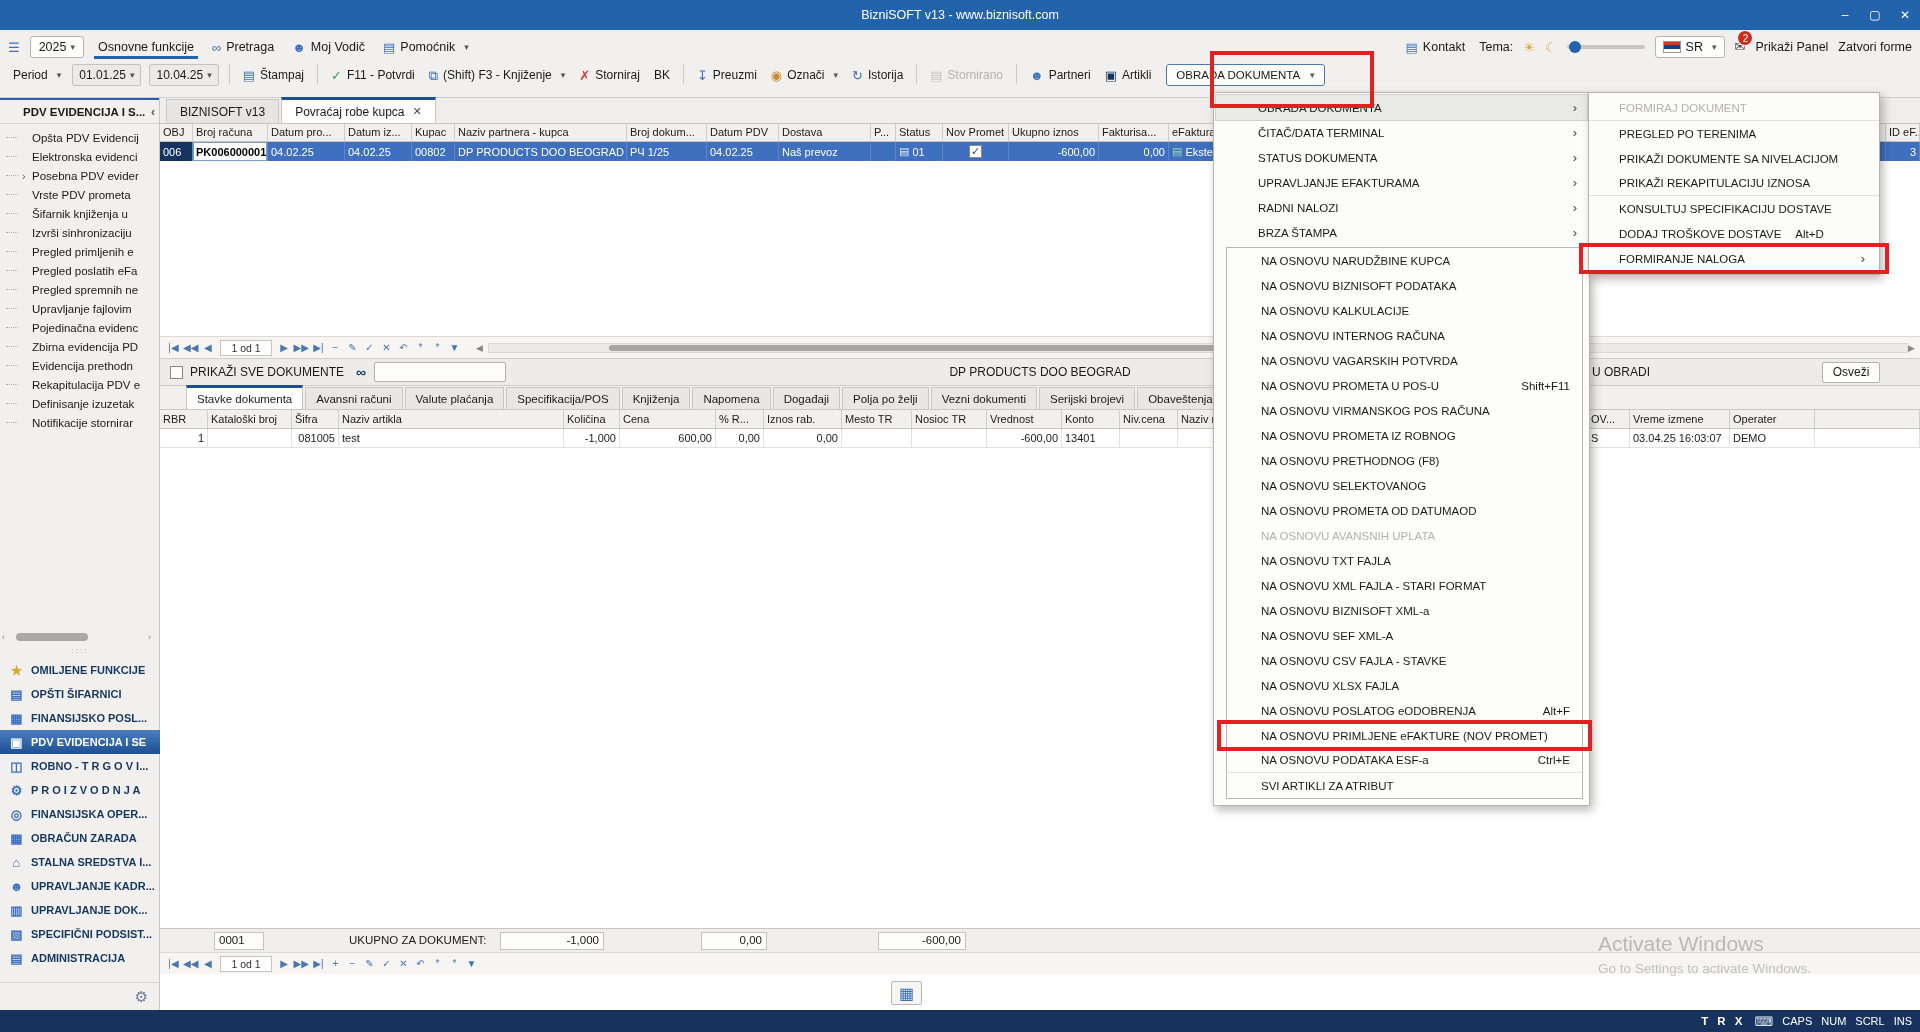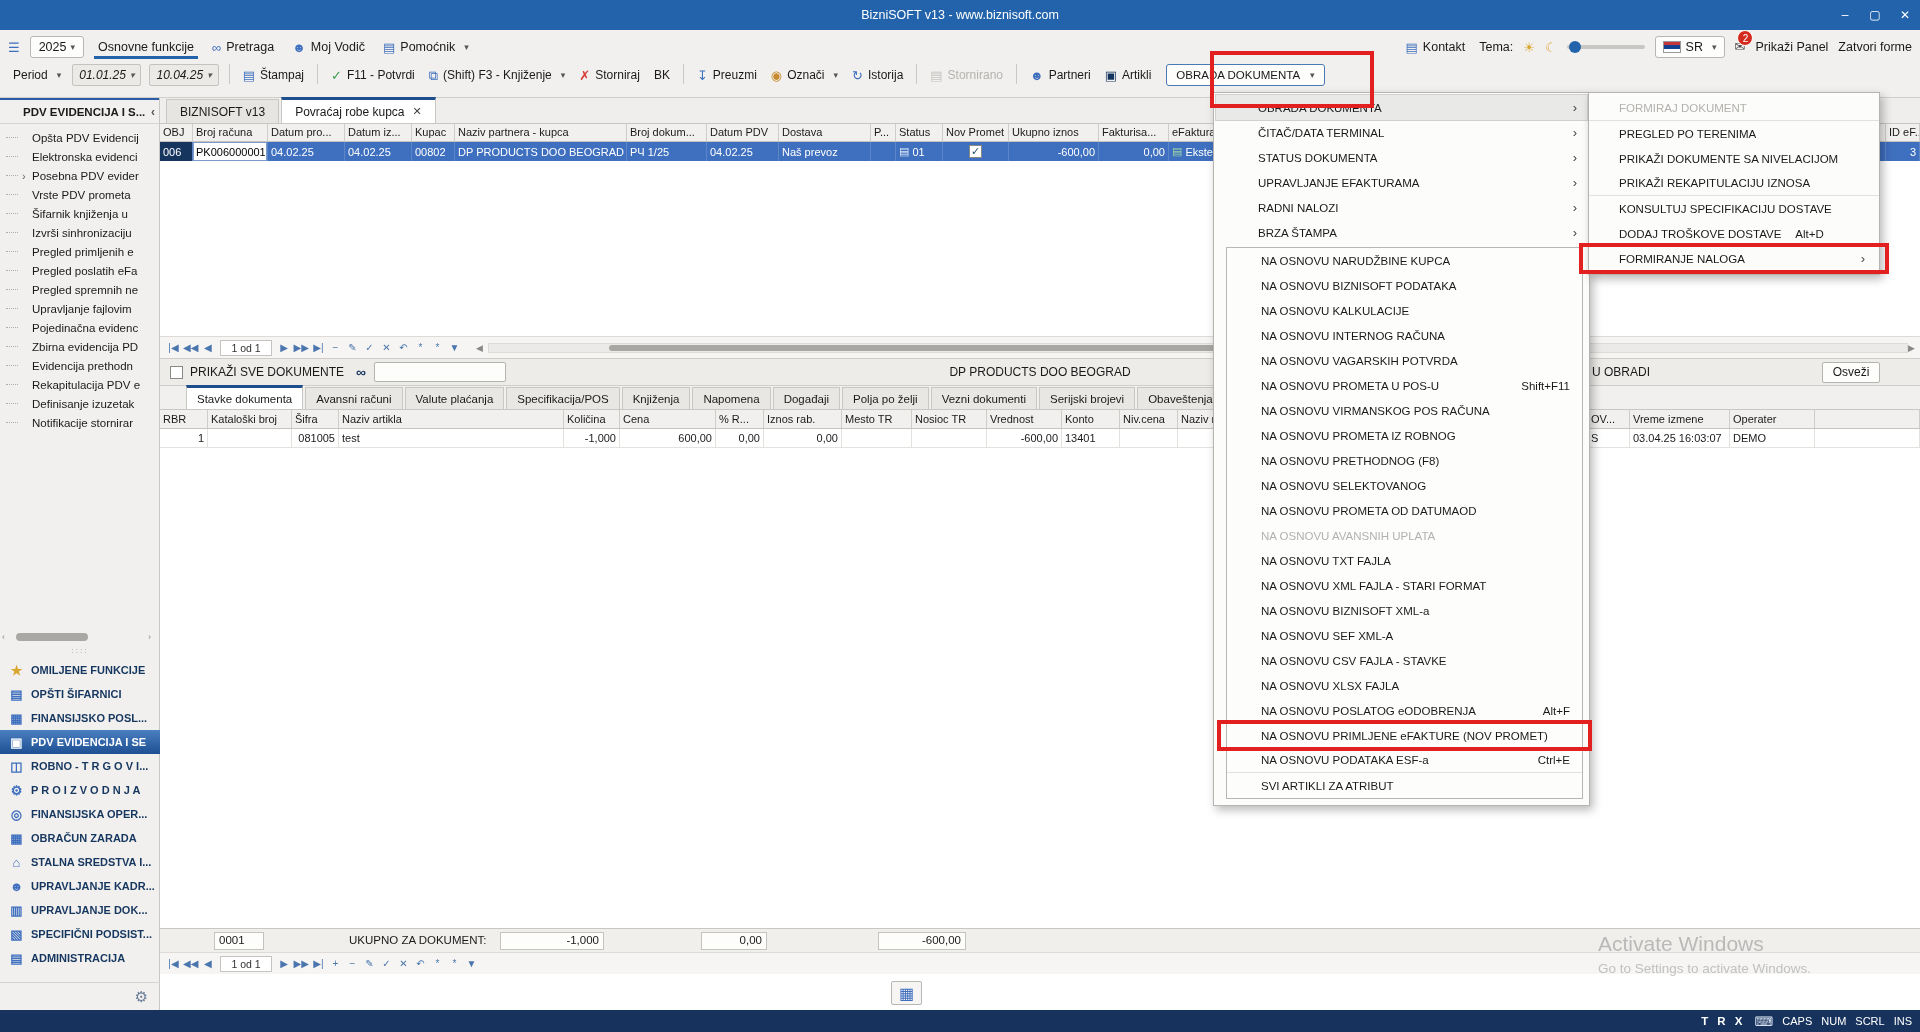"01.01.25" .datebox { font-style: italic -> none }
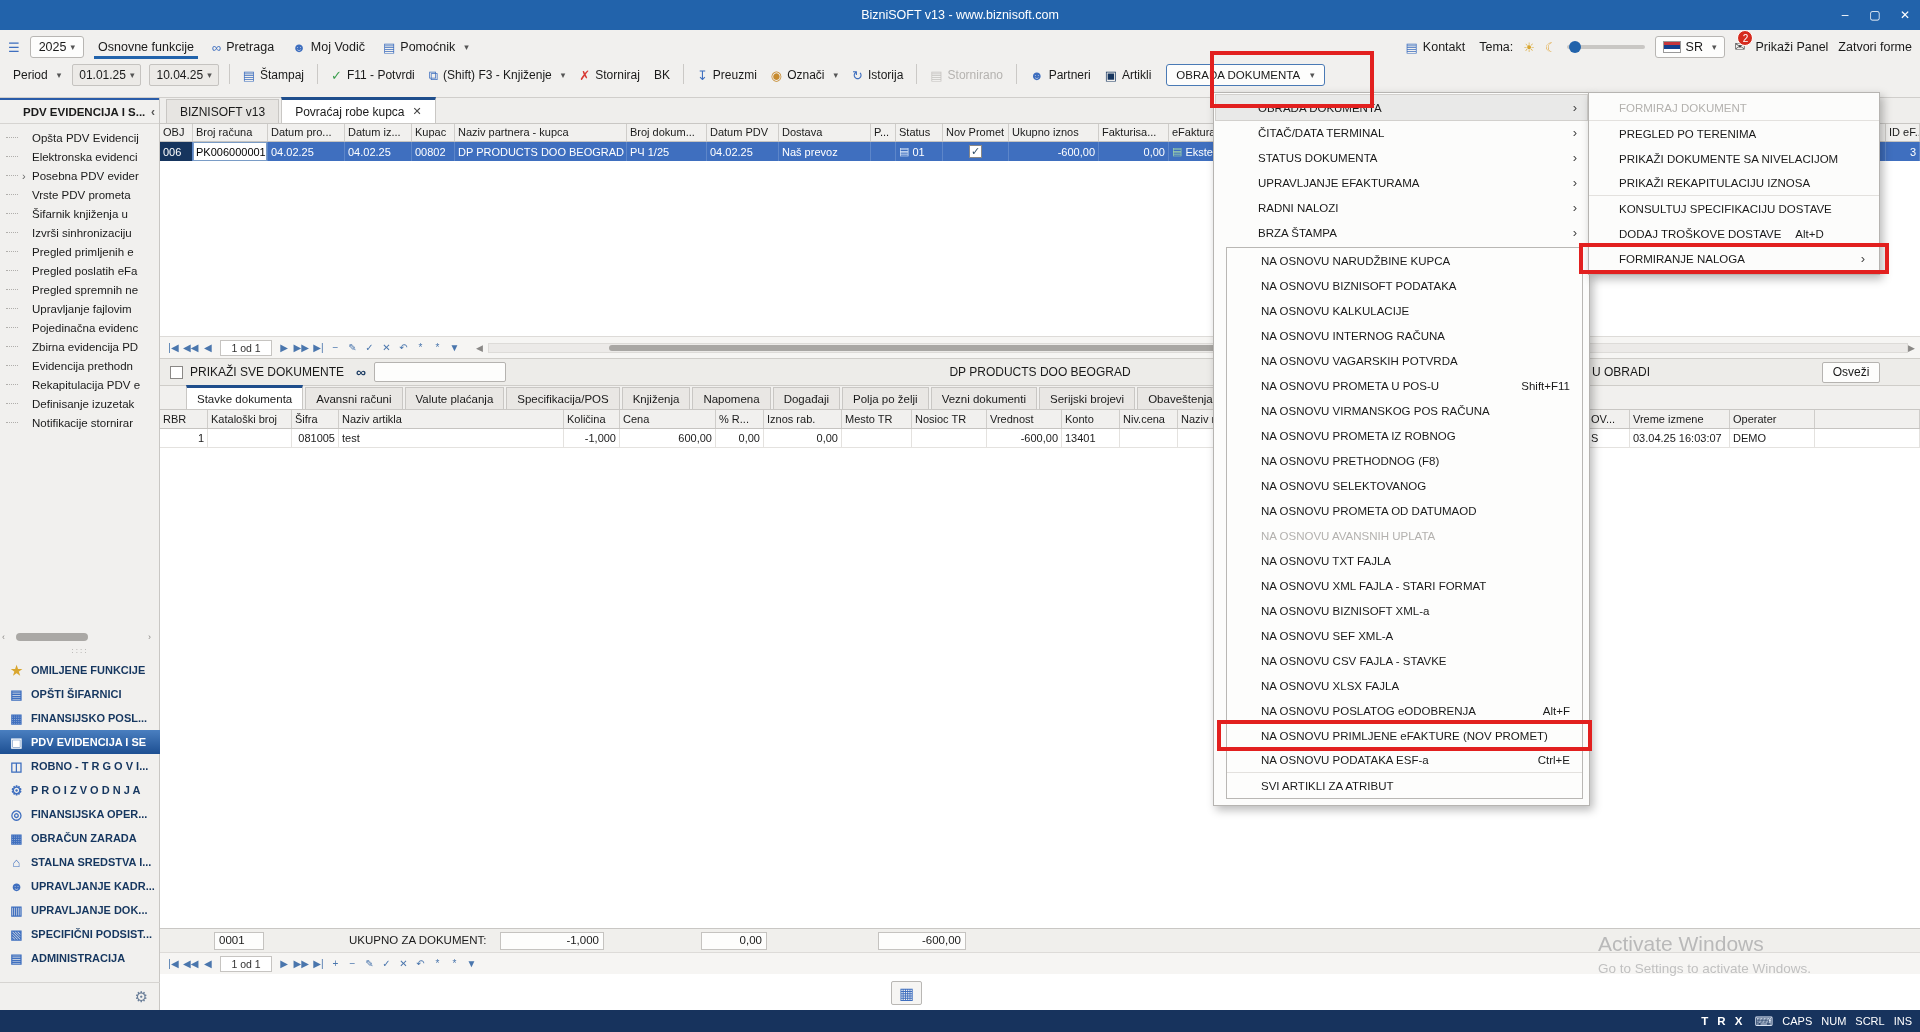"PK006000001" .editcell { font-weight: none -> bold }
